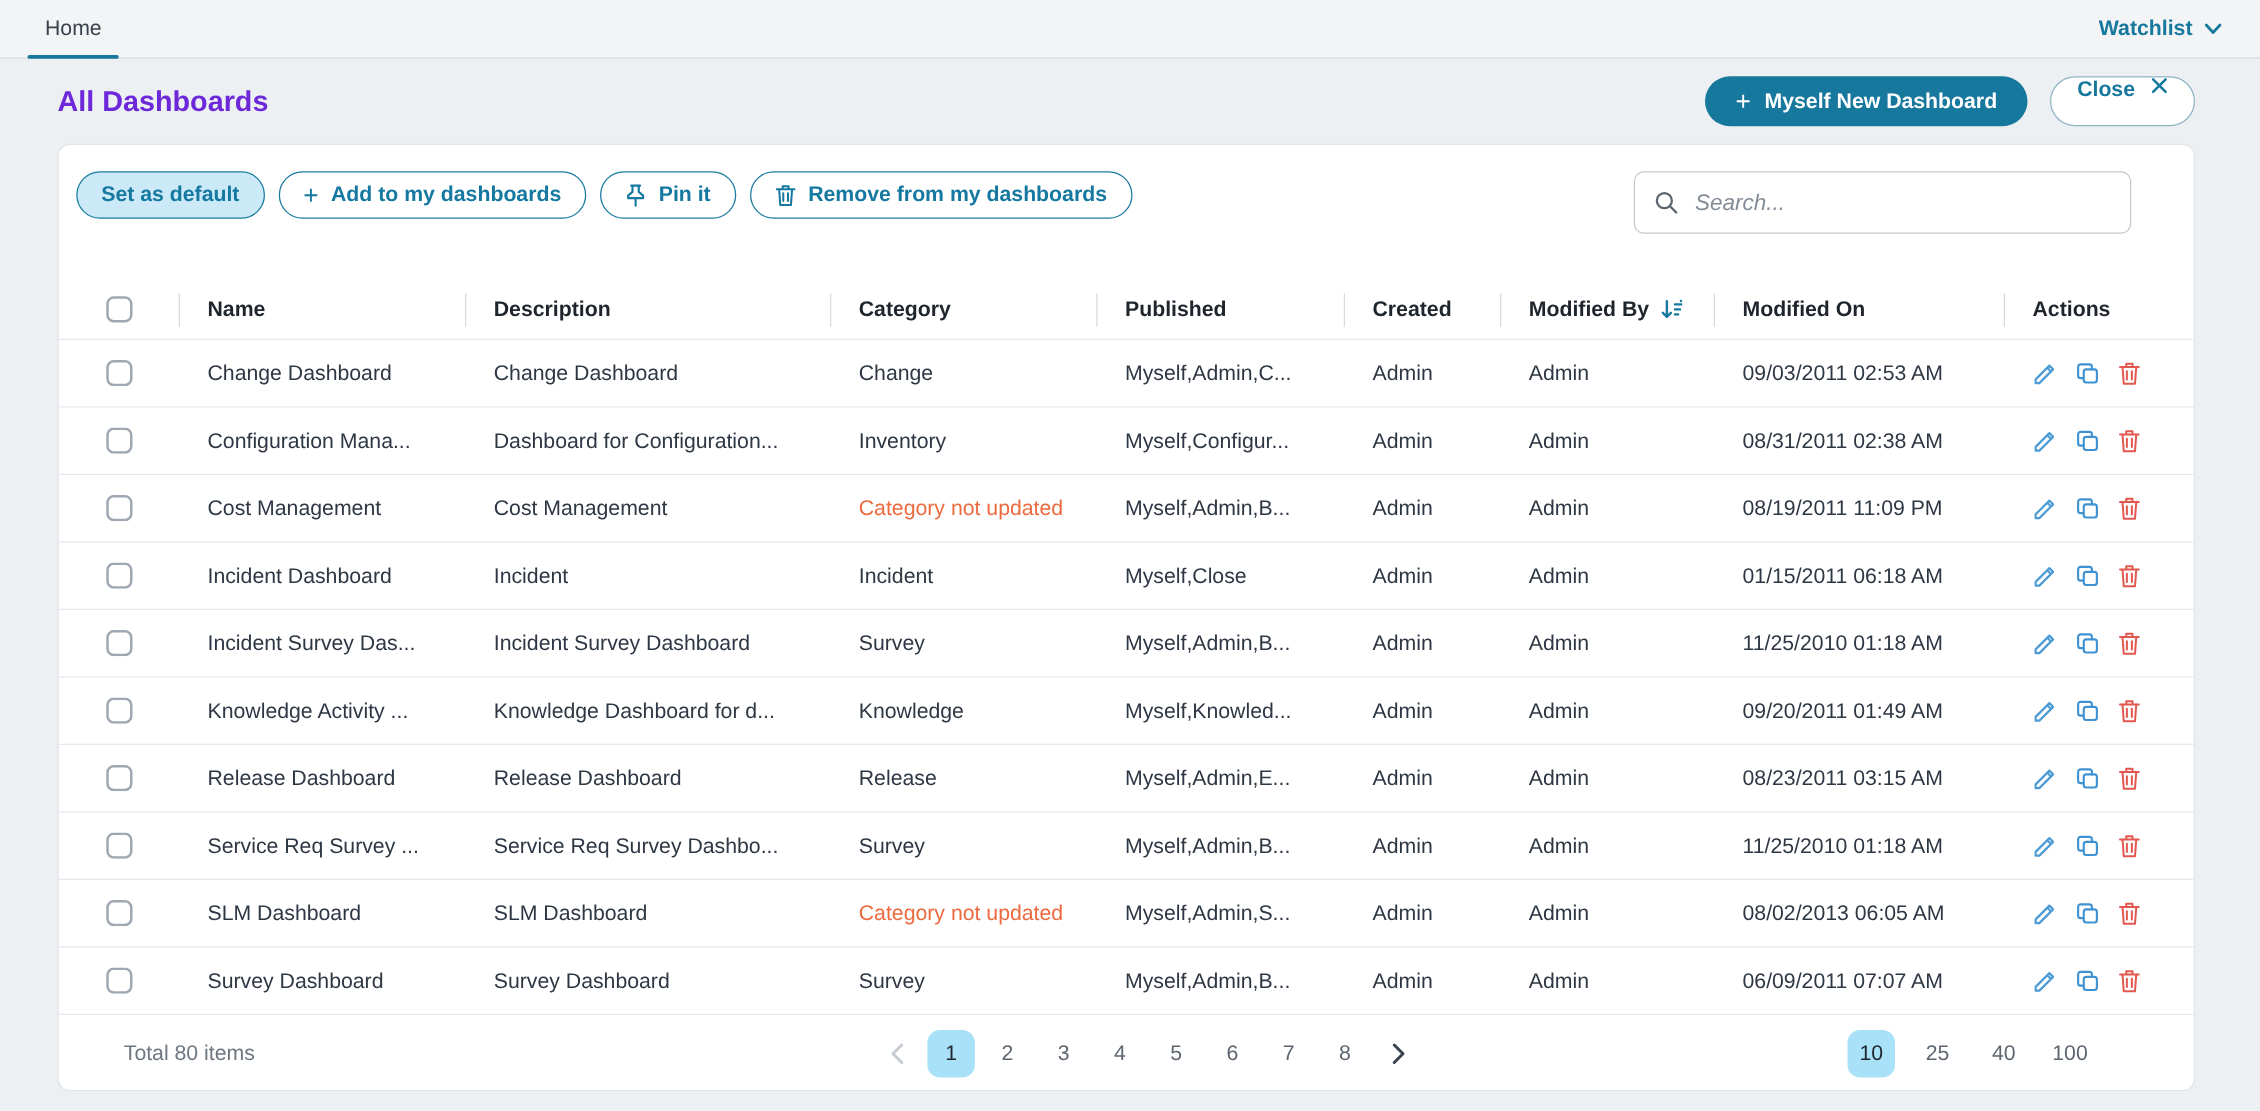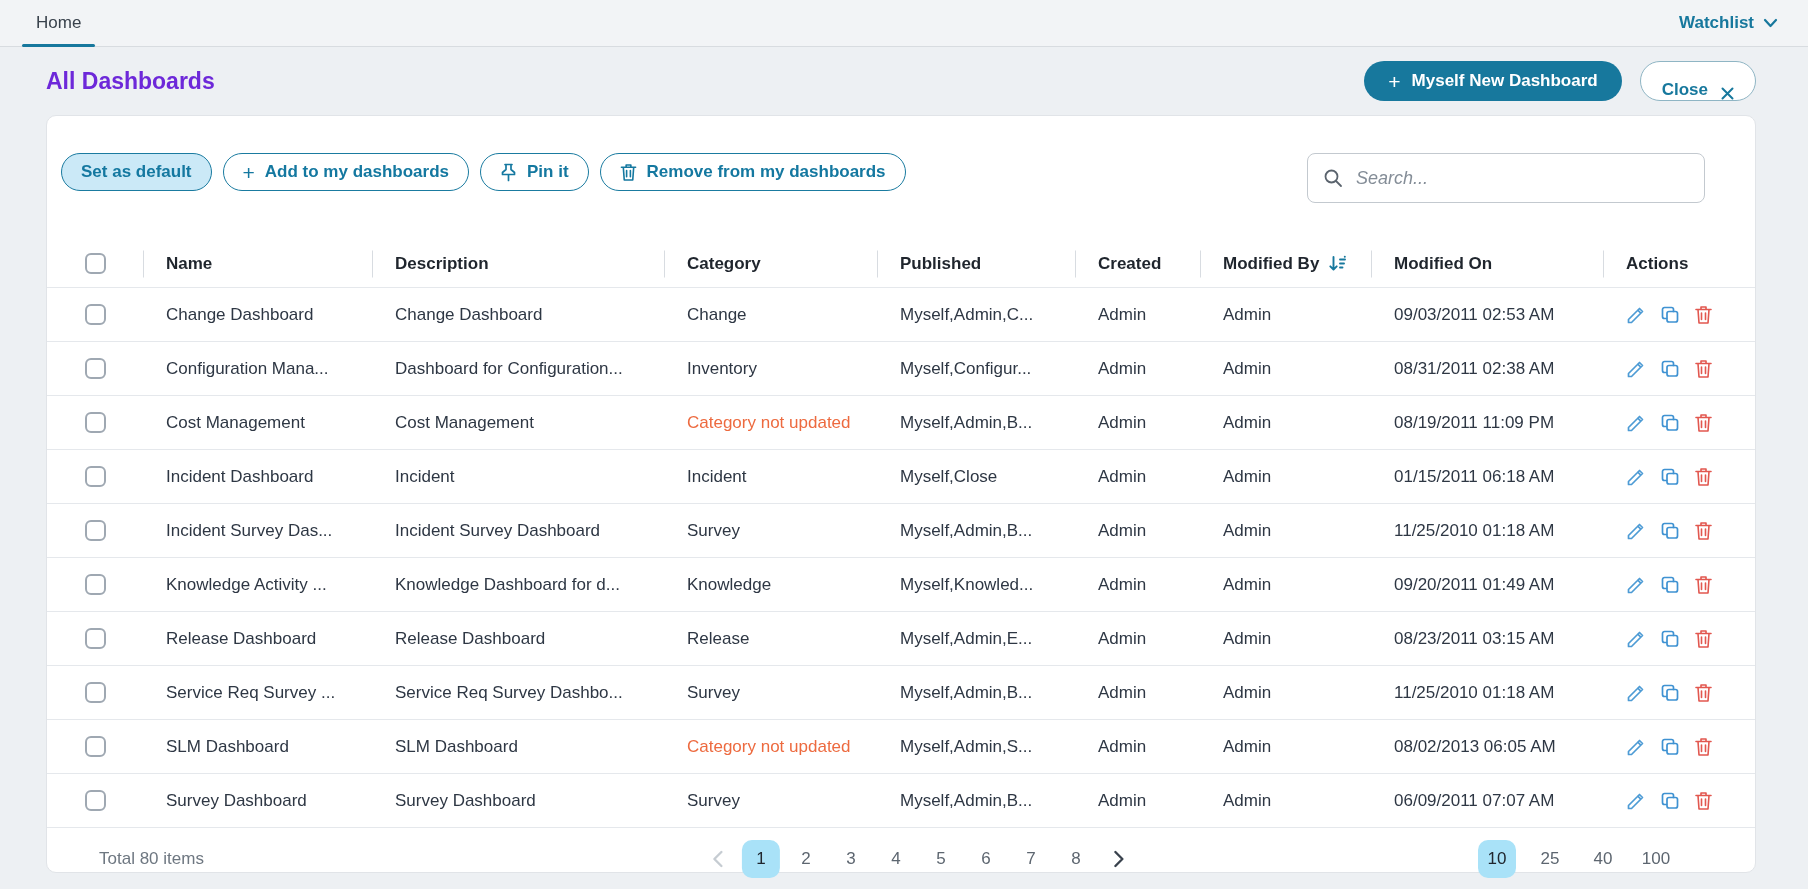"Close" .btn-outline { align-items: flex-end -> flex-start }
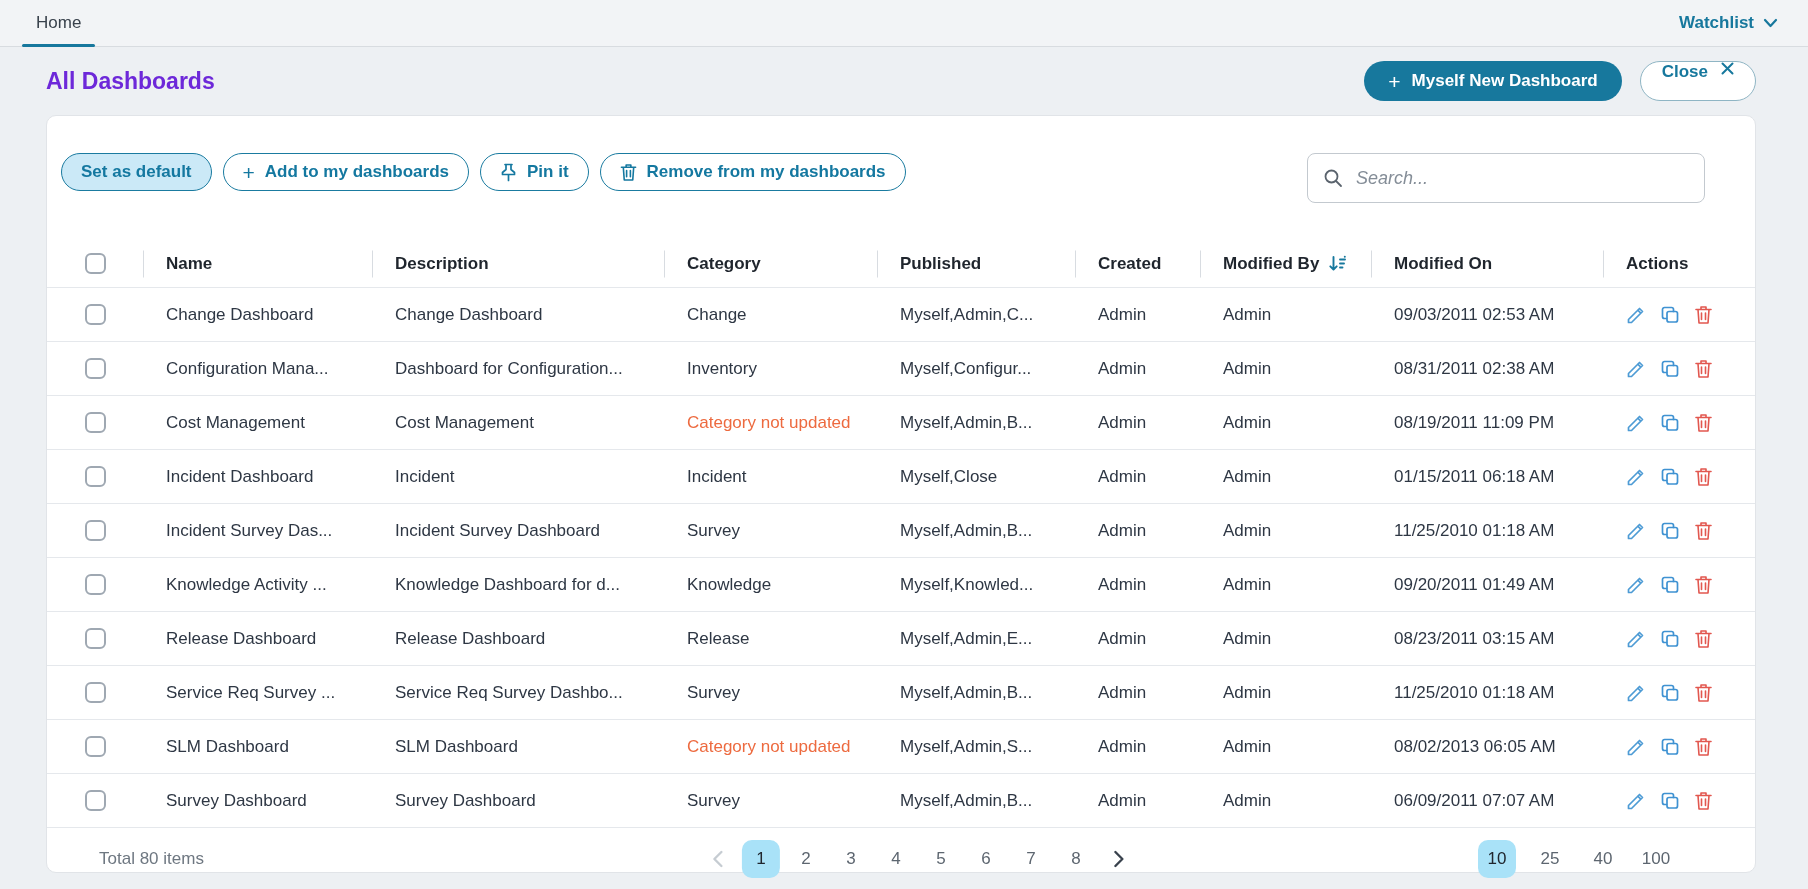"Set as default" .toolbar { padding: 37px 50px 37px 14px -> 21px 50px 37px 14px }
